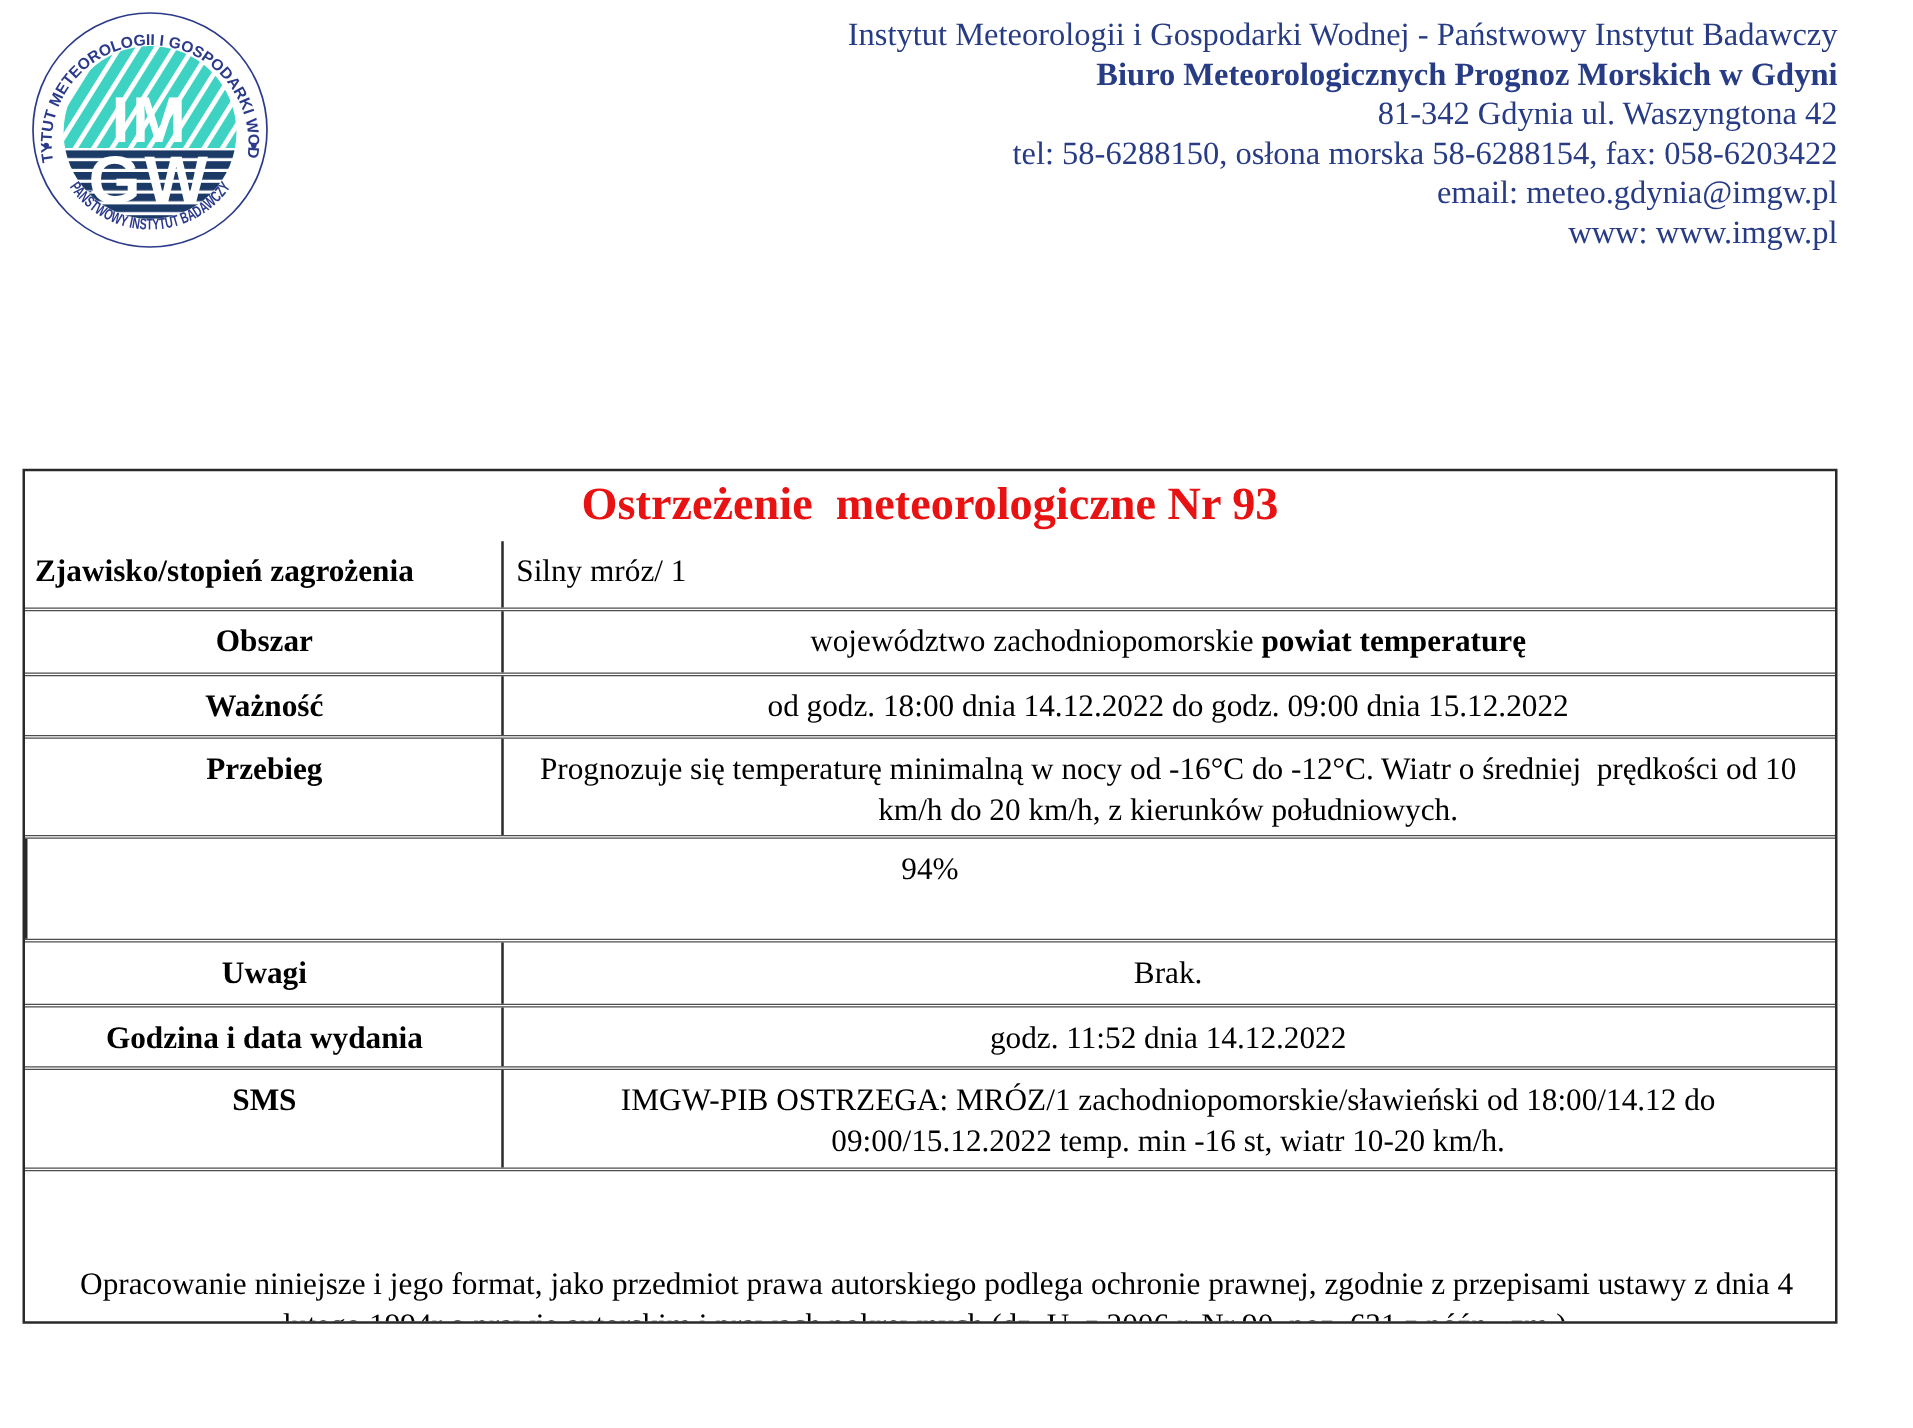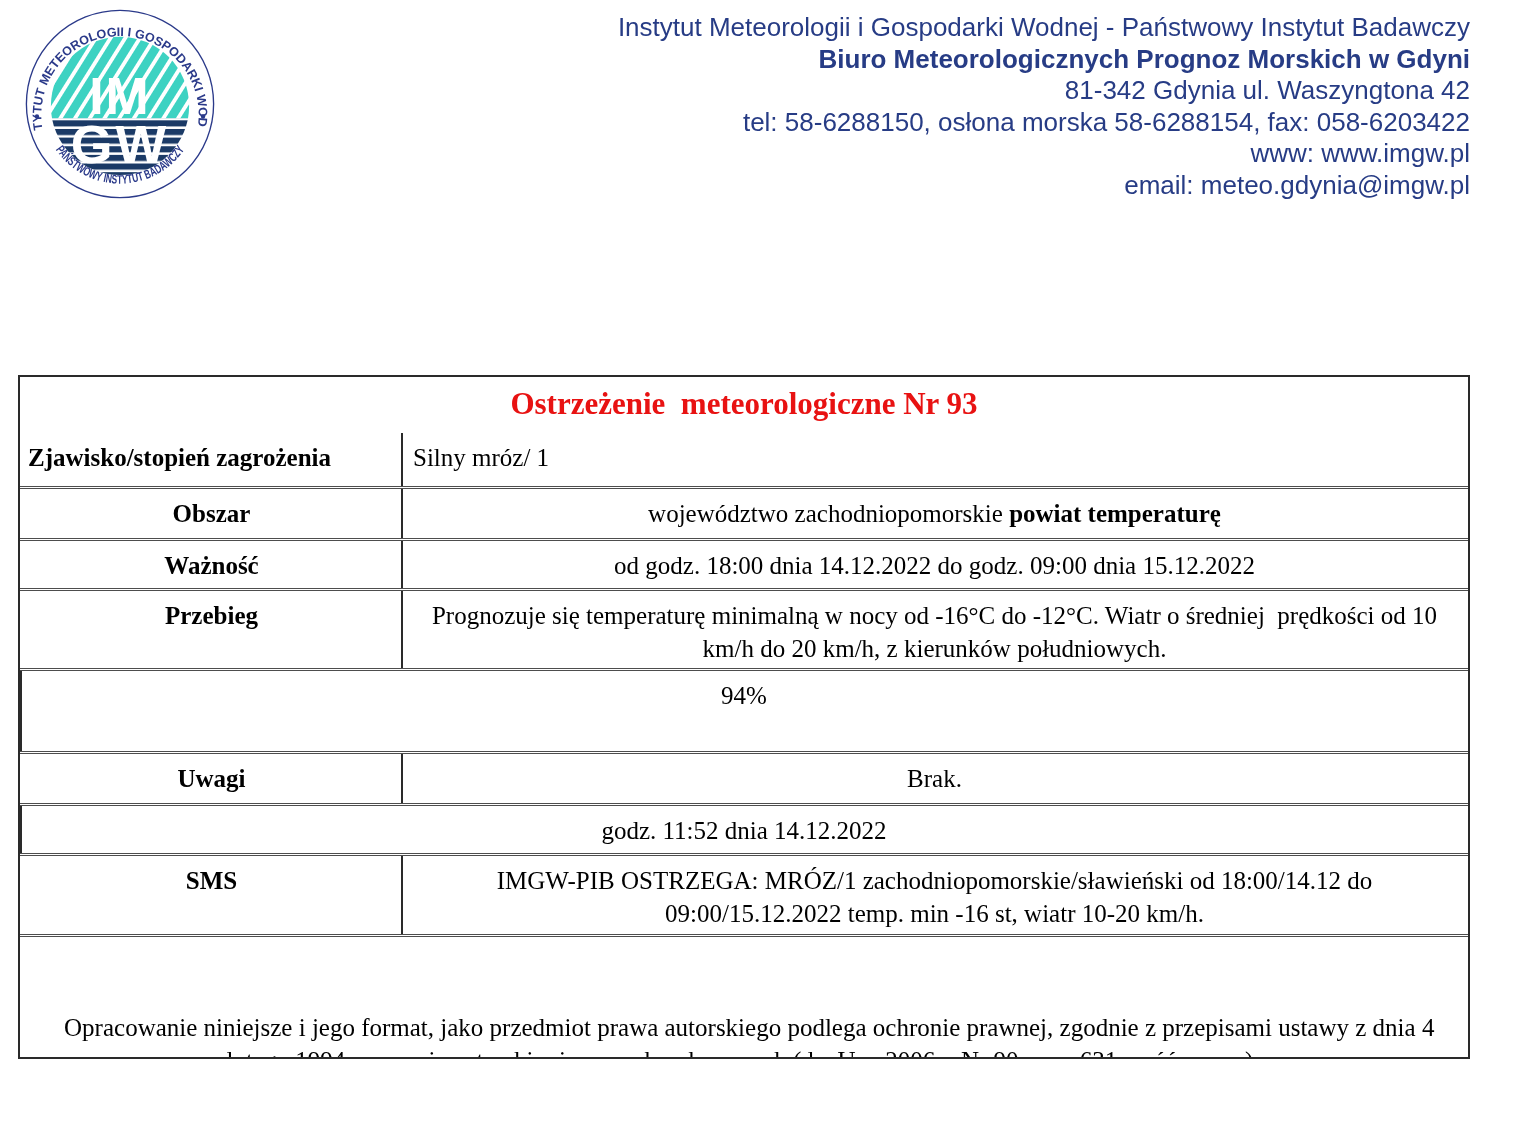"Instytut Meteorologii i Gospodarki Wodnej -" .org-block { font-family: Liberation Sans, sans-serif -> Liberation Serif, serif }
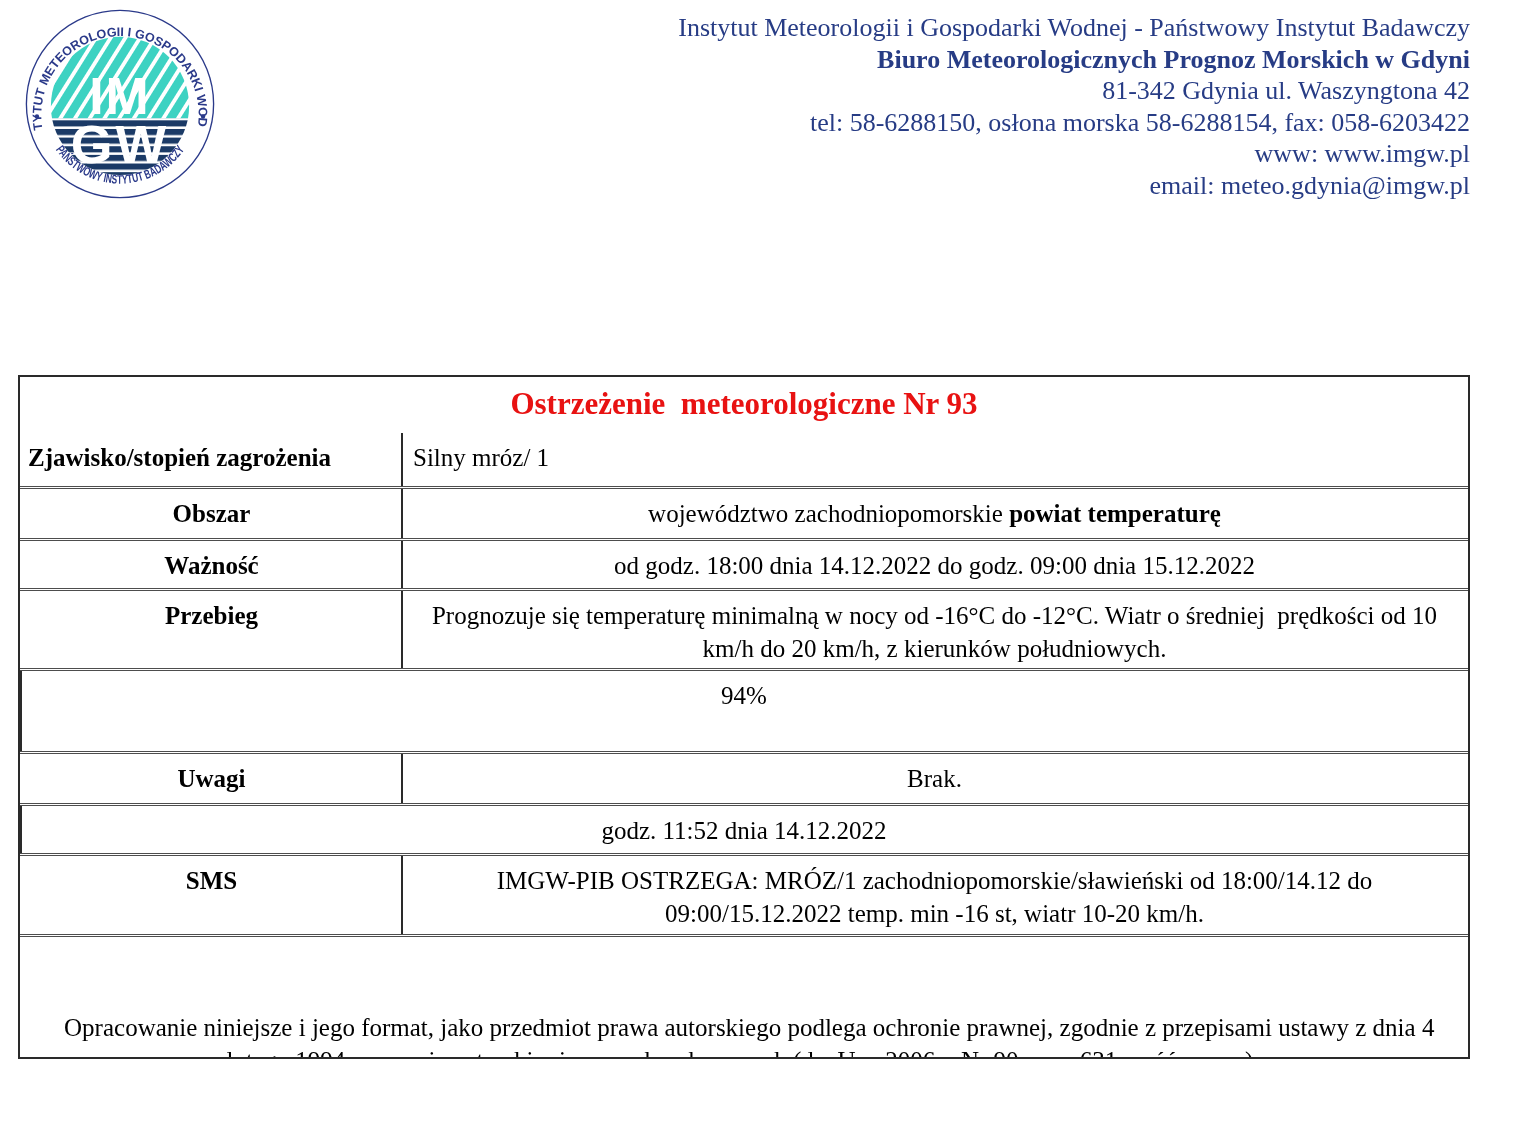"www: www.imgw.pl" div { order: before "email: meteo.gdynia@imgw.pl" -> after "email: meteo.gdynia@imgw.pl" }
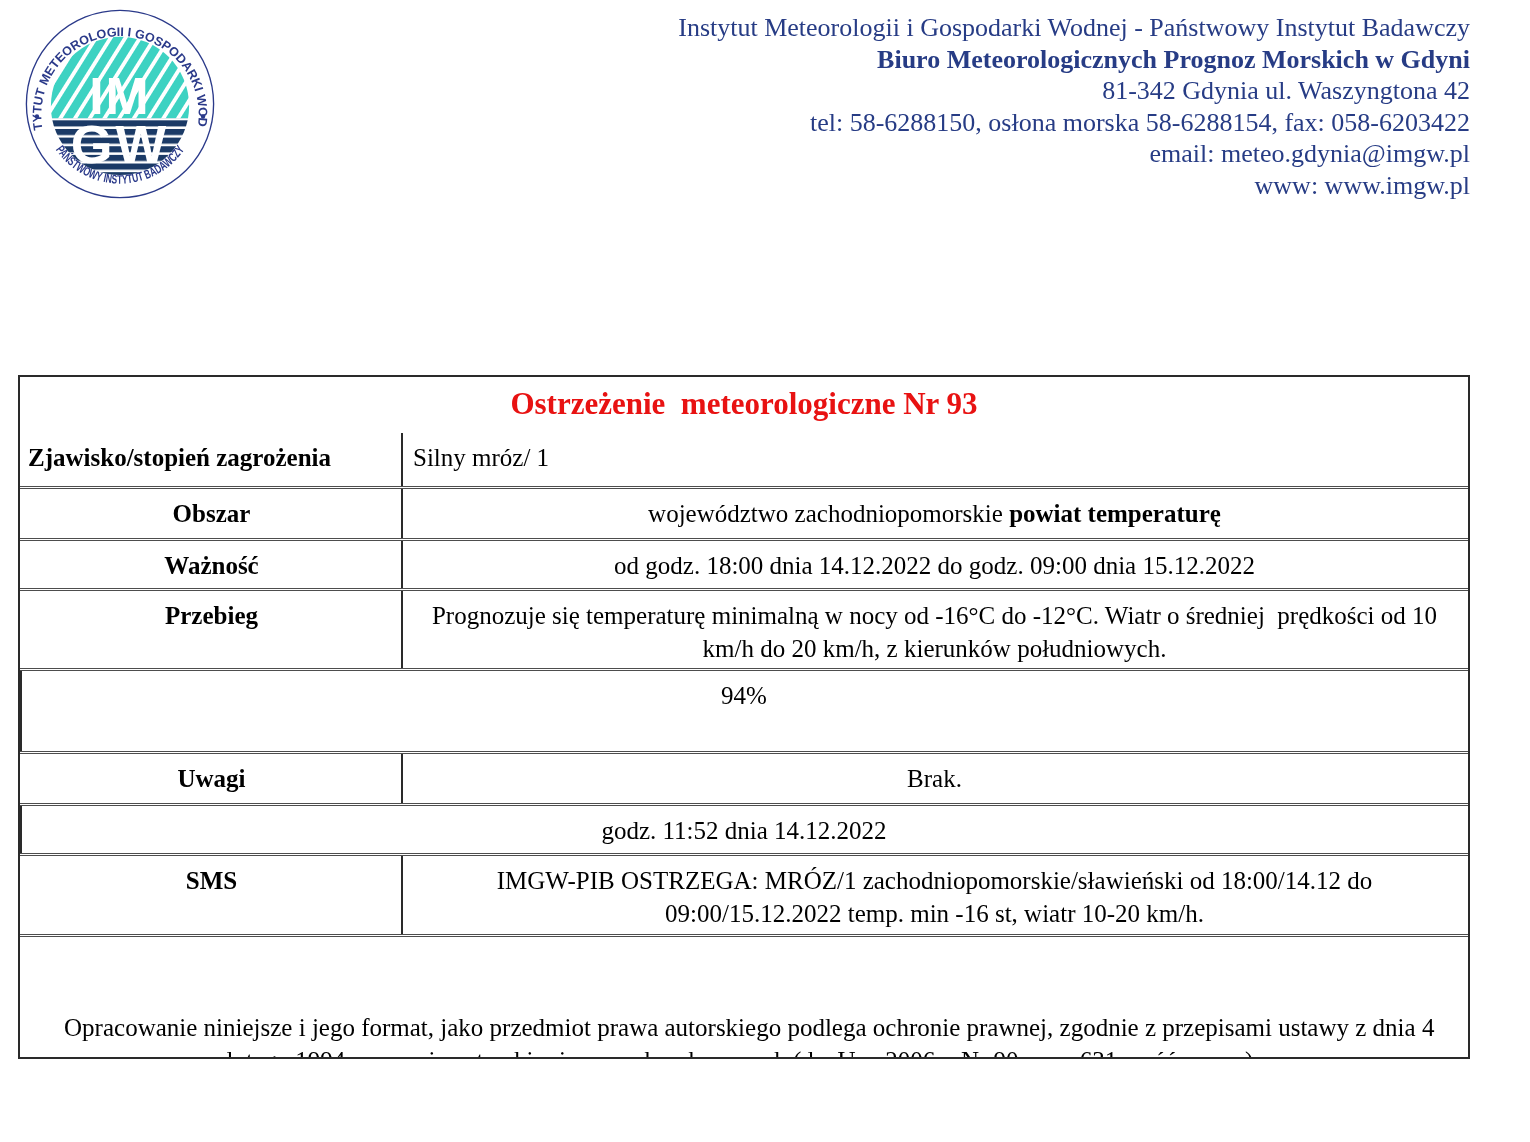"Ostrzeżenie meteorologiczne Nr 93" .title-row { font-size: 31px -> 37px }
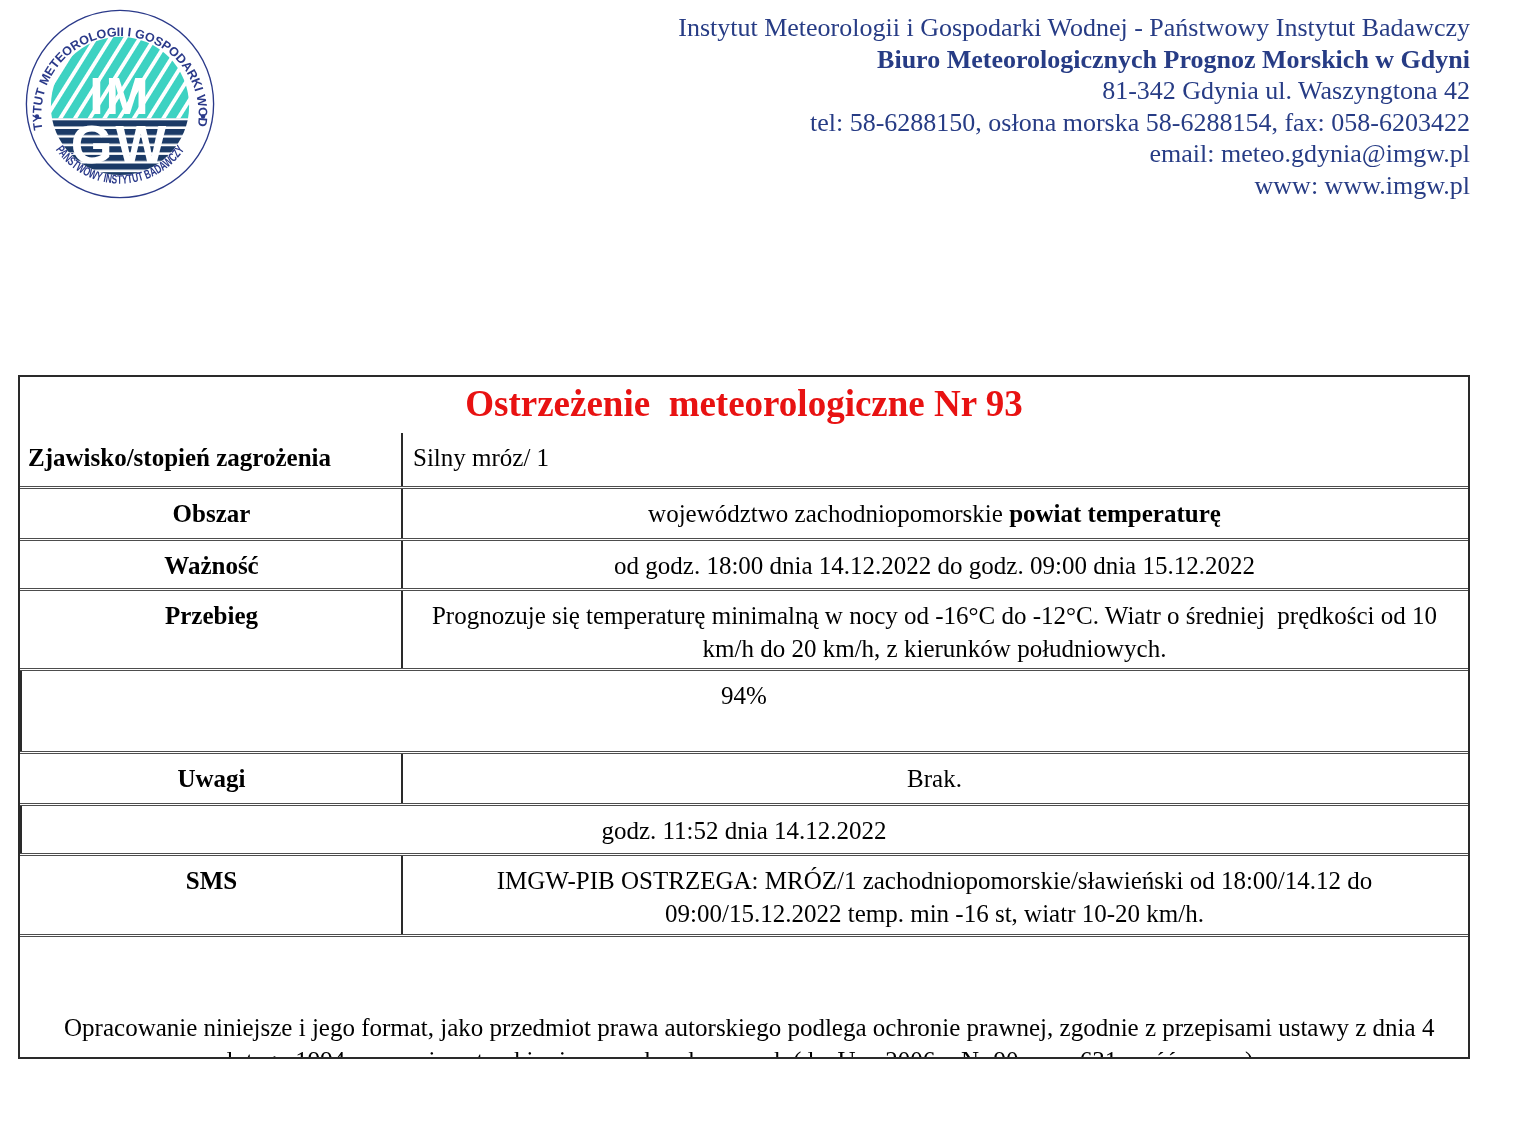"Godzina i data wydania" div.lbl { html: none -> <div>Godzina i data wydania</div> }
